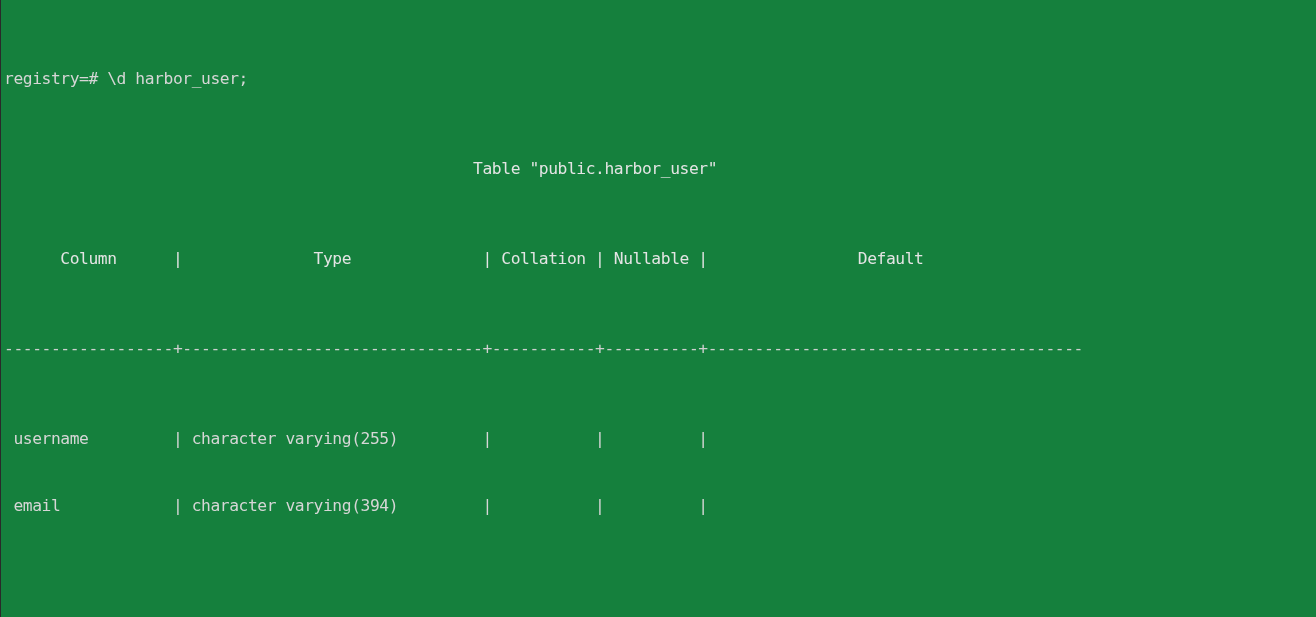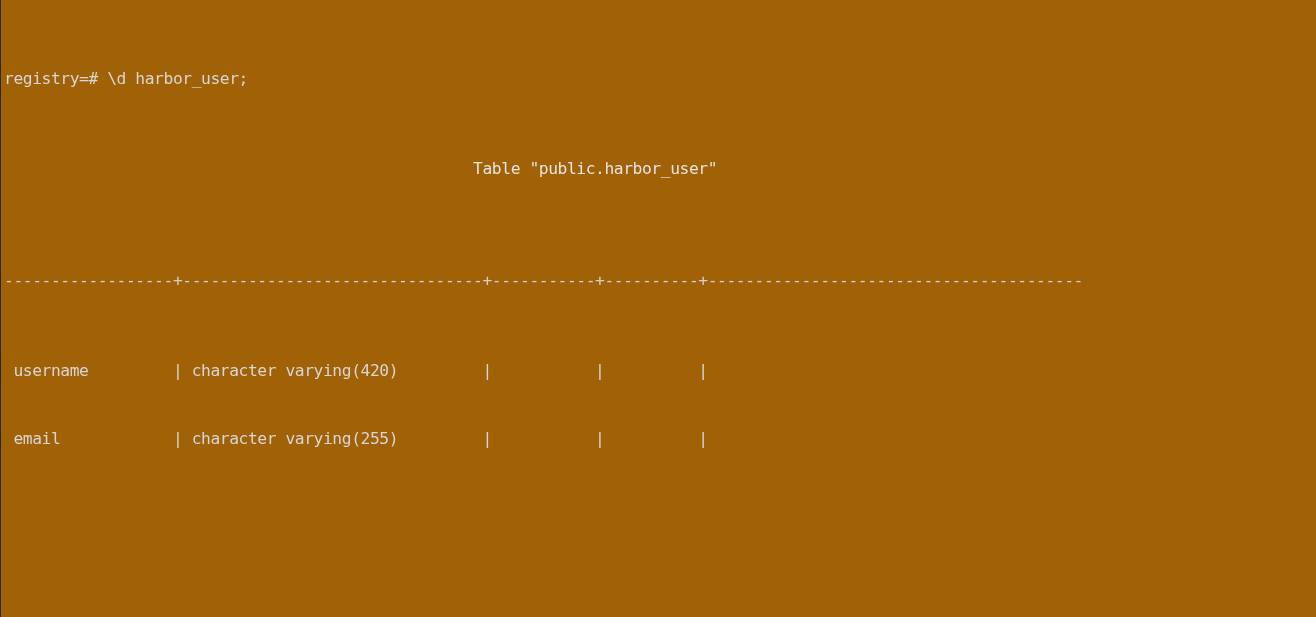"registry=# \d harbor_user;" #terminal { background: #a16207 -> #15803d }
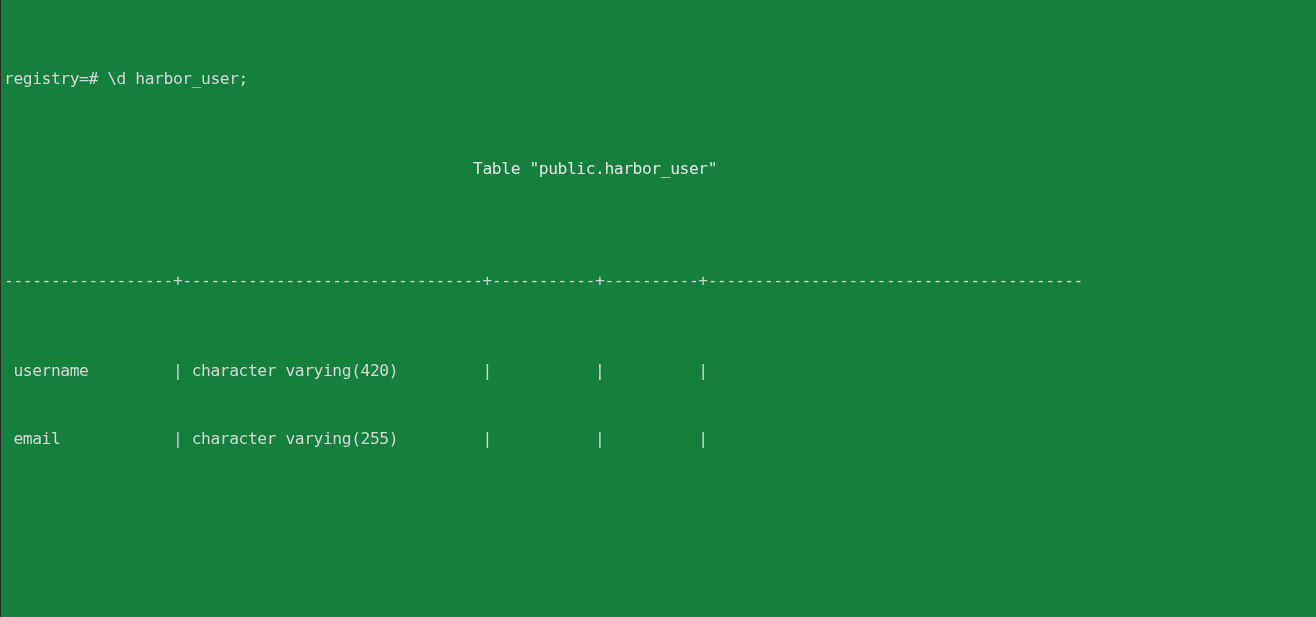"Column | Type | Collation" span.line { html: none -> <span> Column | Type | Collation | Nullable | Default </span> }
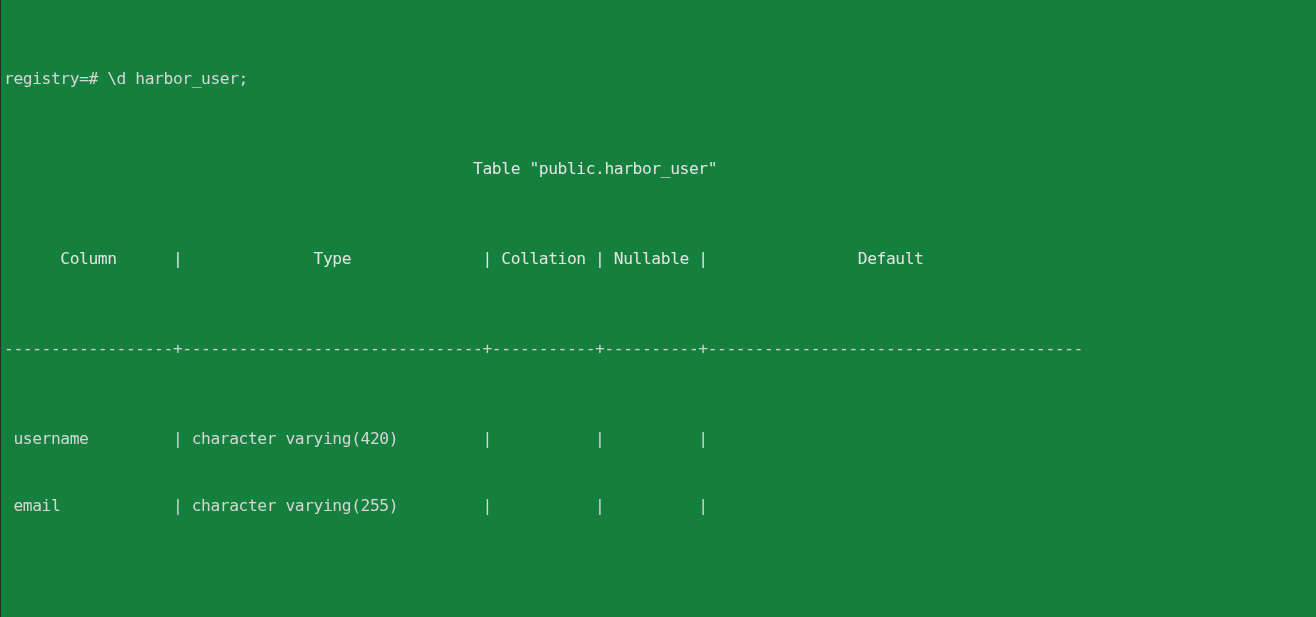"username | character varying(420) |" span.line { text: 420 -> 255 }
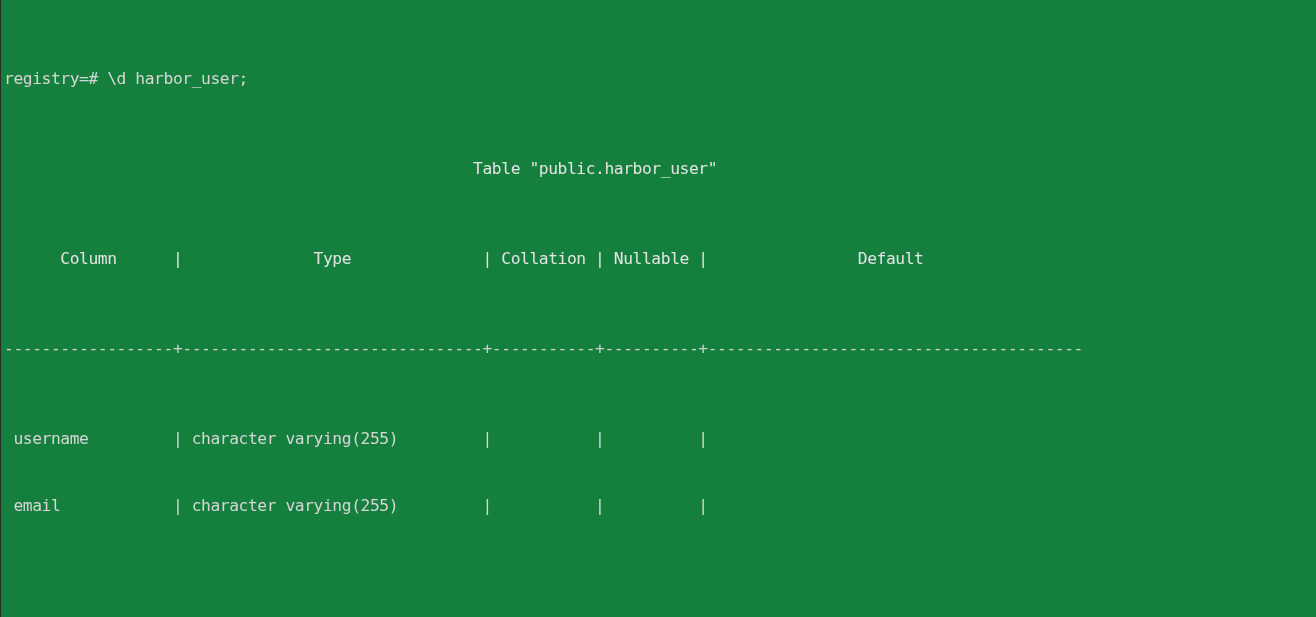"email | character varying(255) |" span.line { text: 255 -> 394 }
